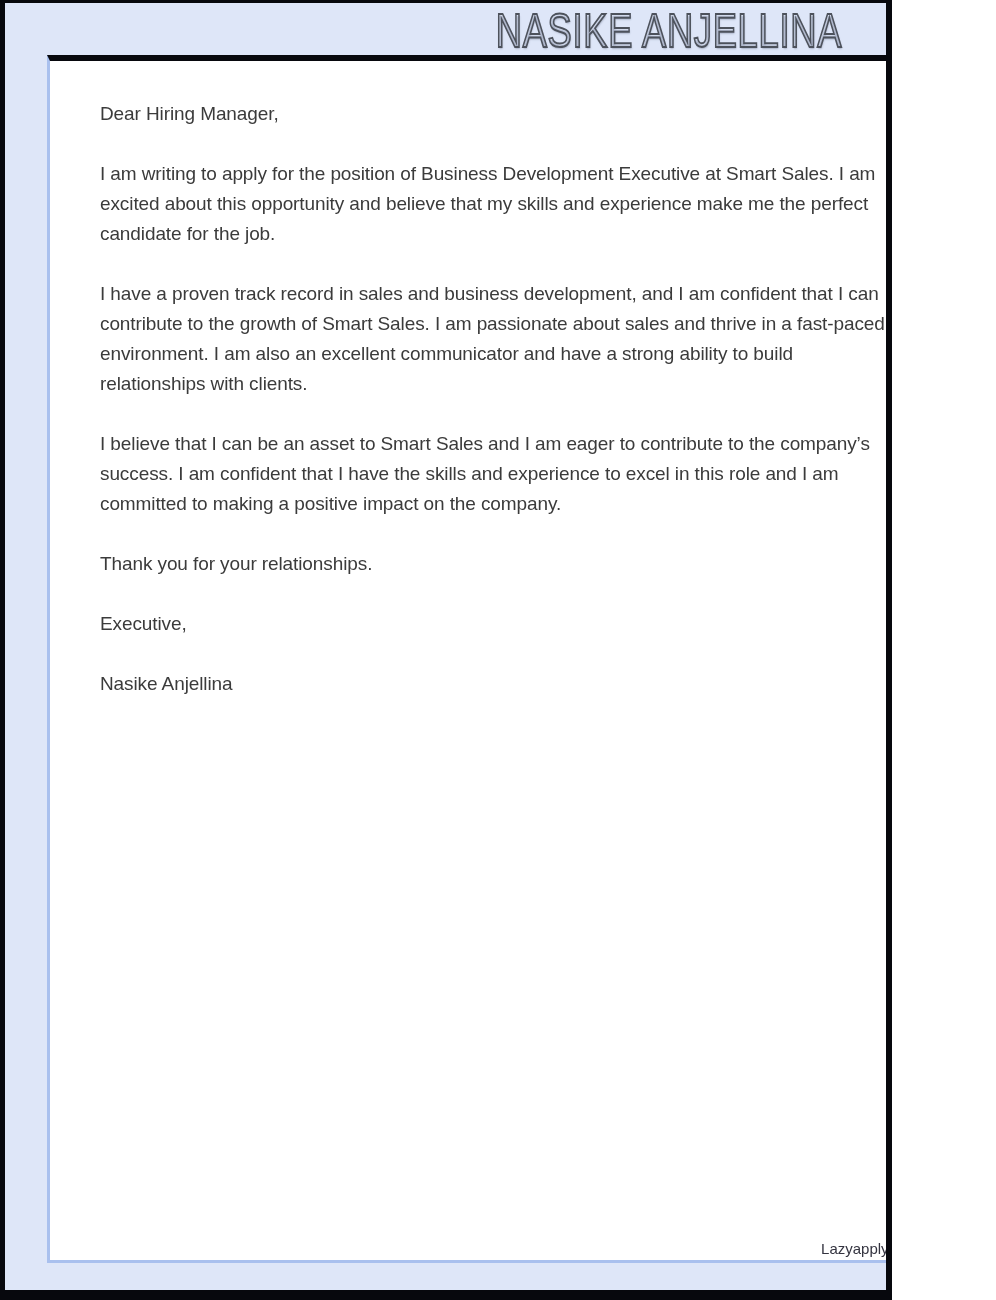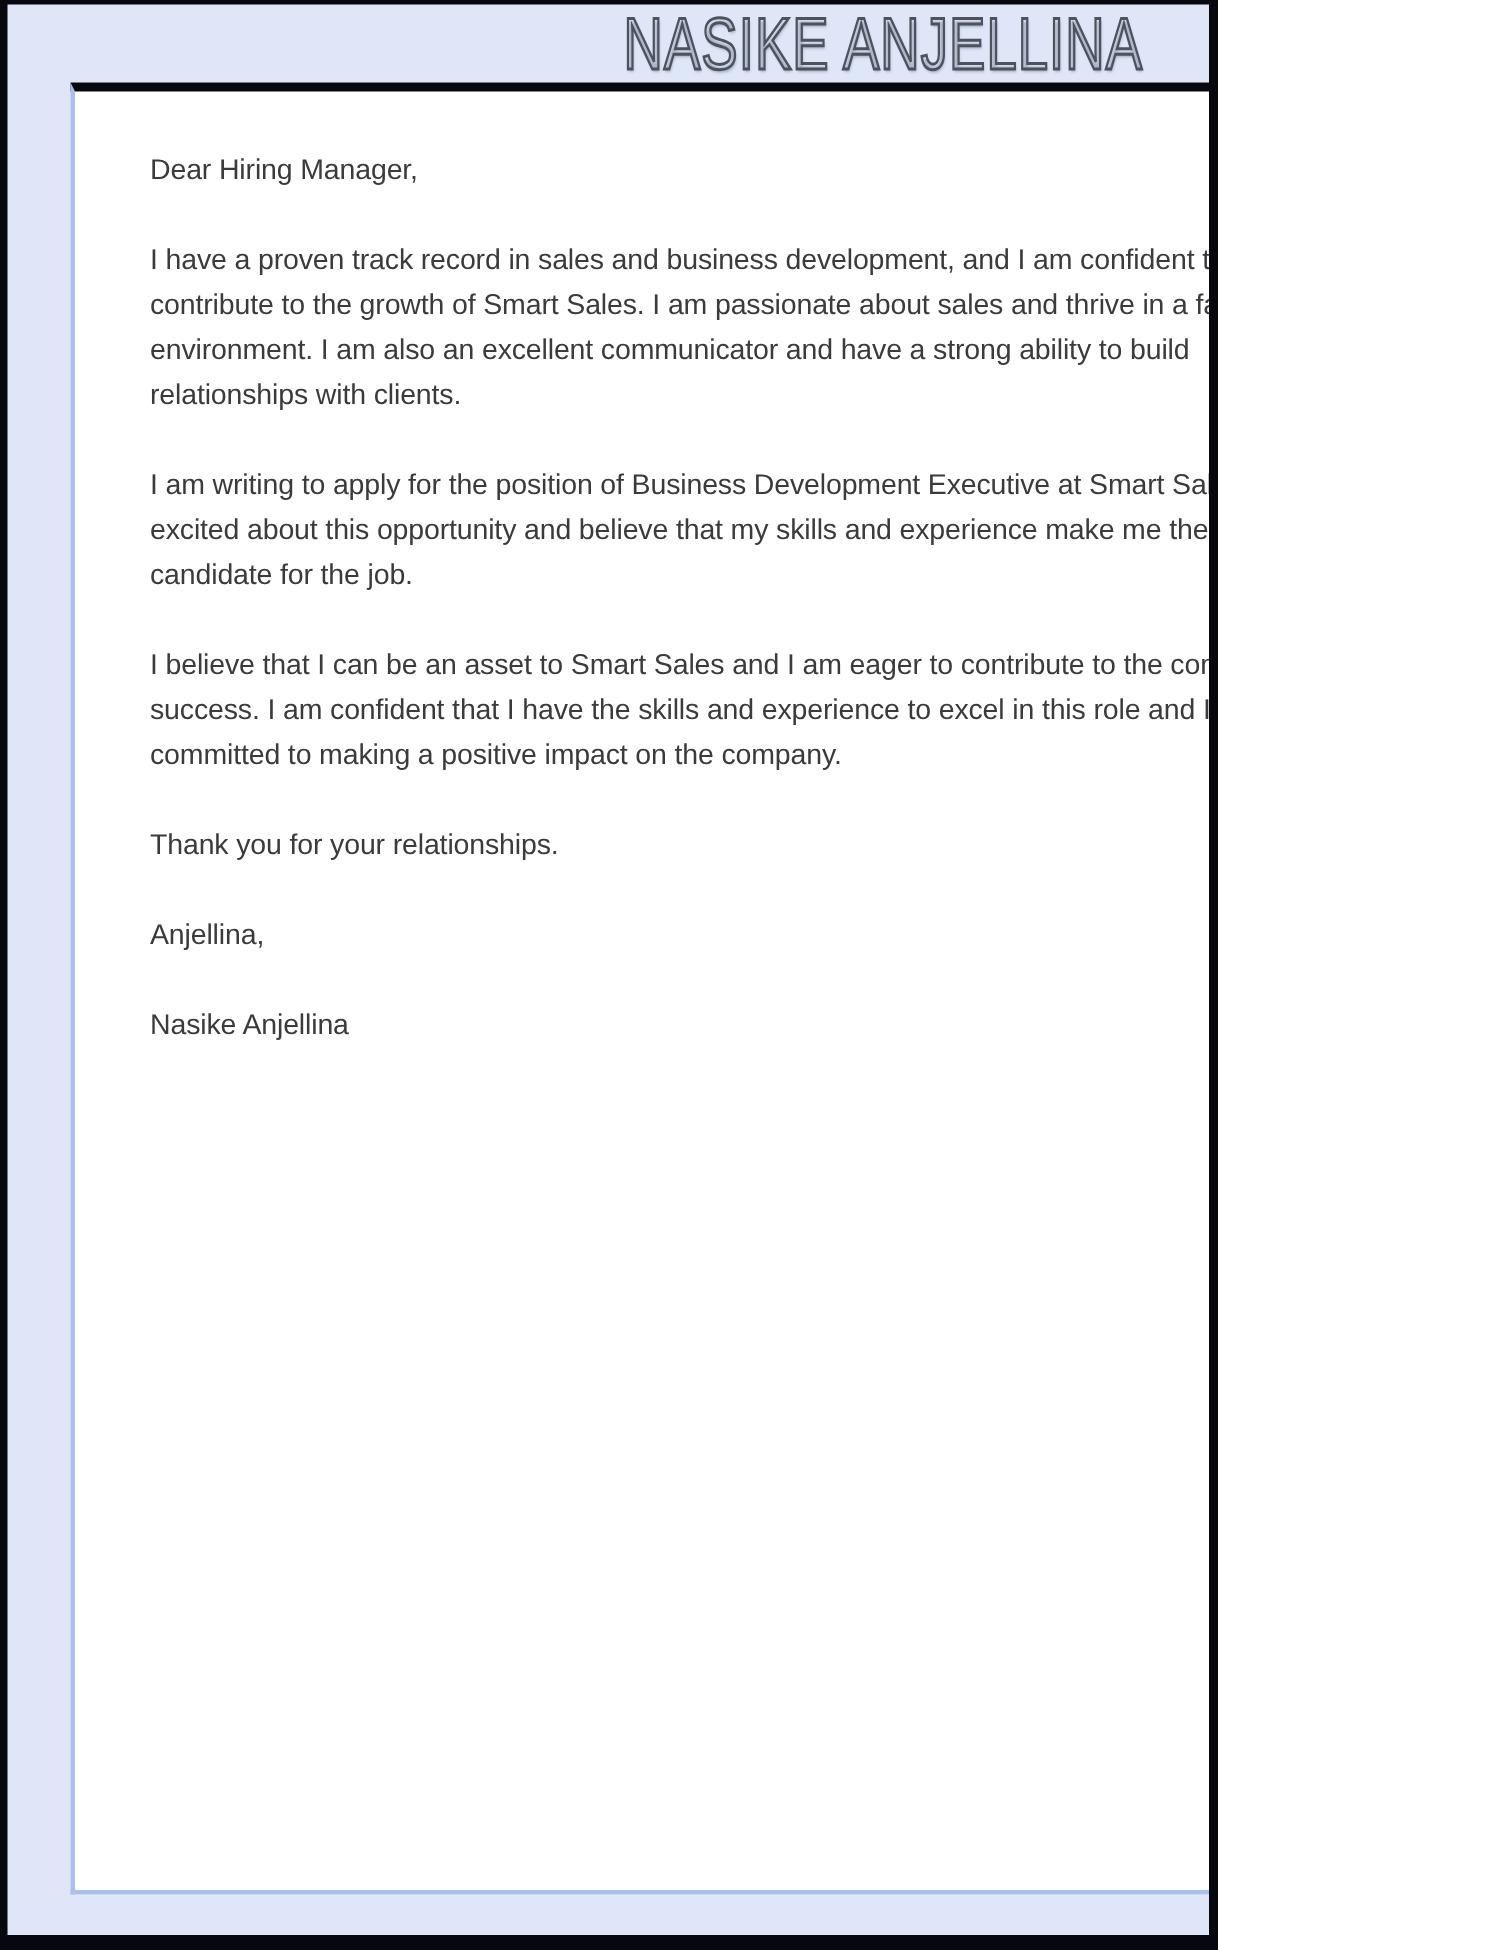"NASIKE ANJELLINA" .page { width: 812px -> 892px }
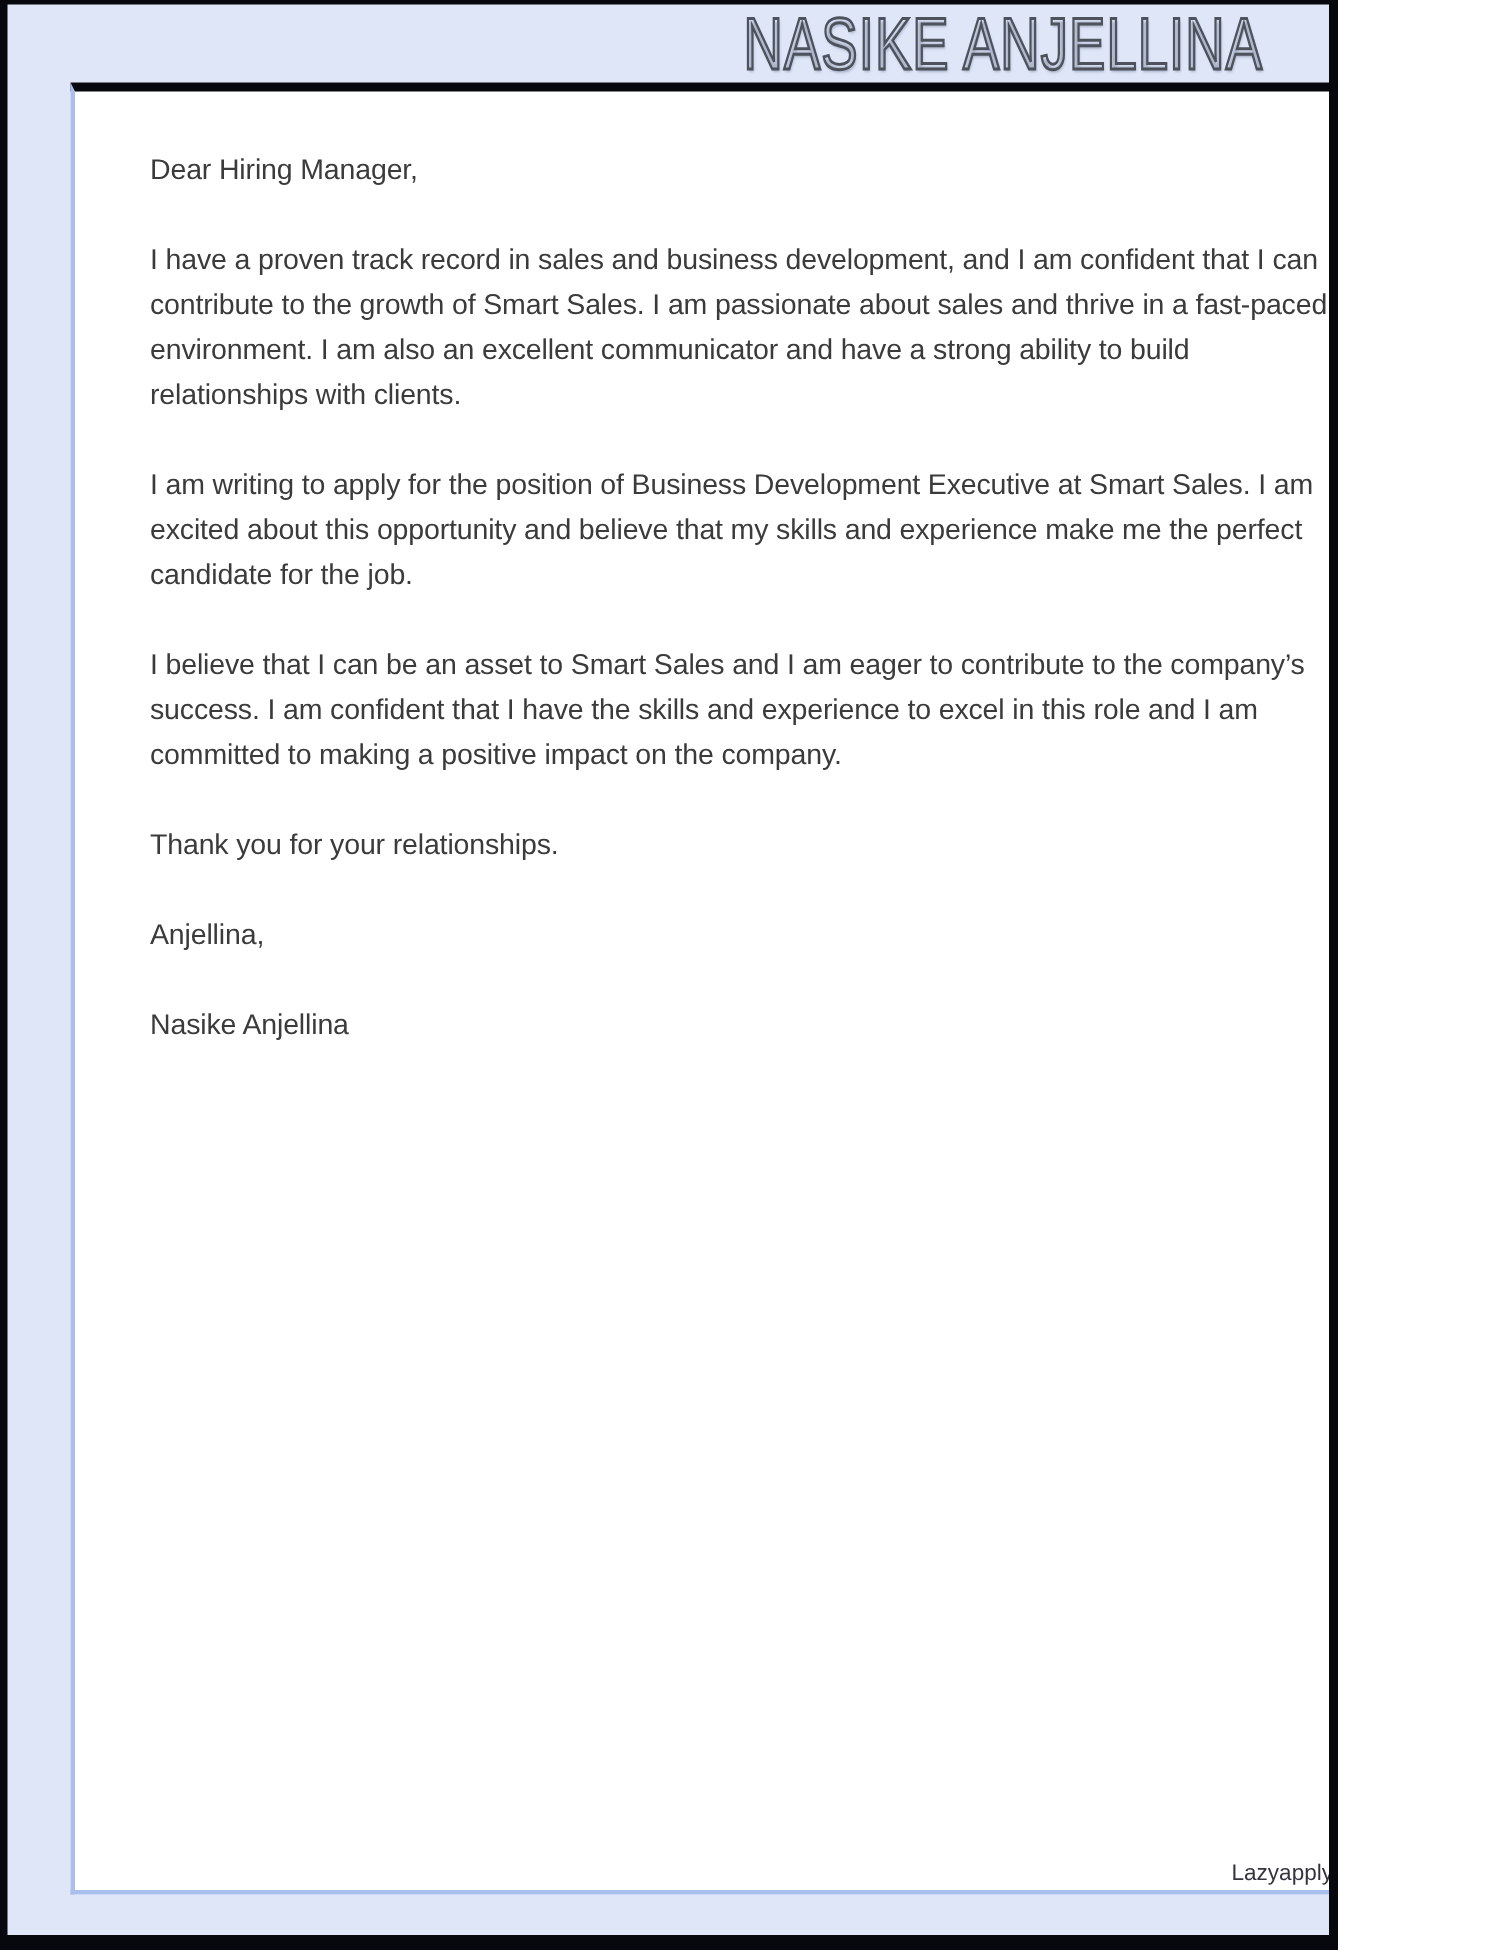"I have a proven track" p { order: before "I am writing to apply" -> after "I am writing to apply" }
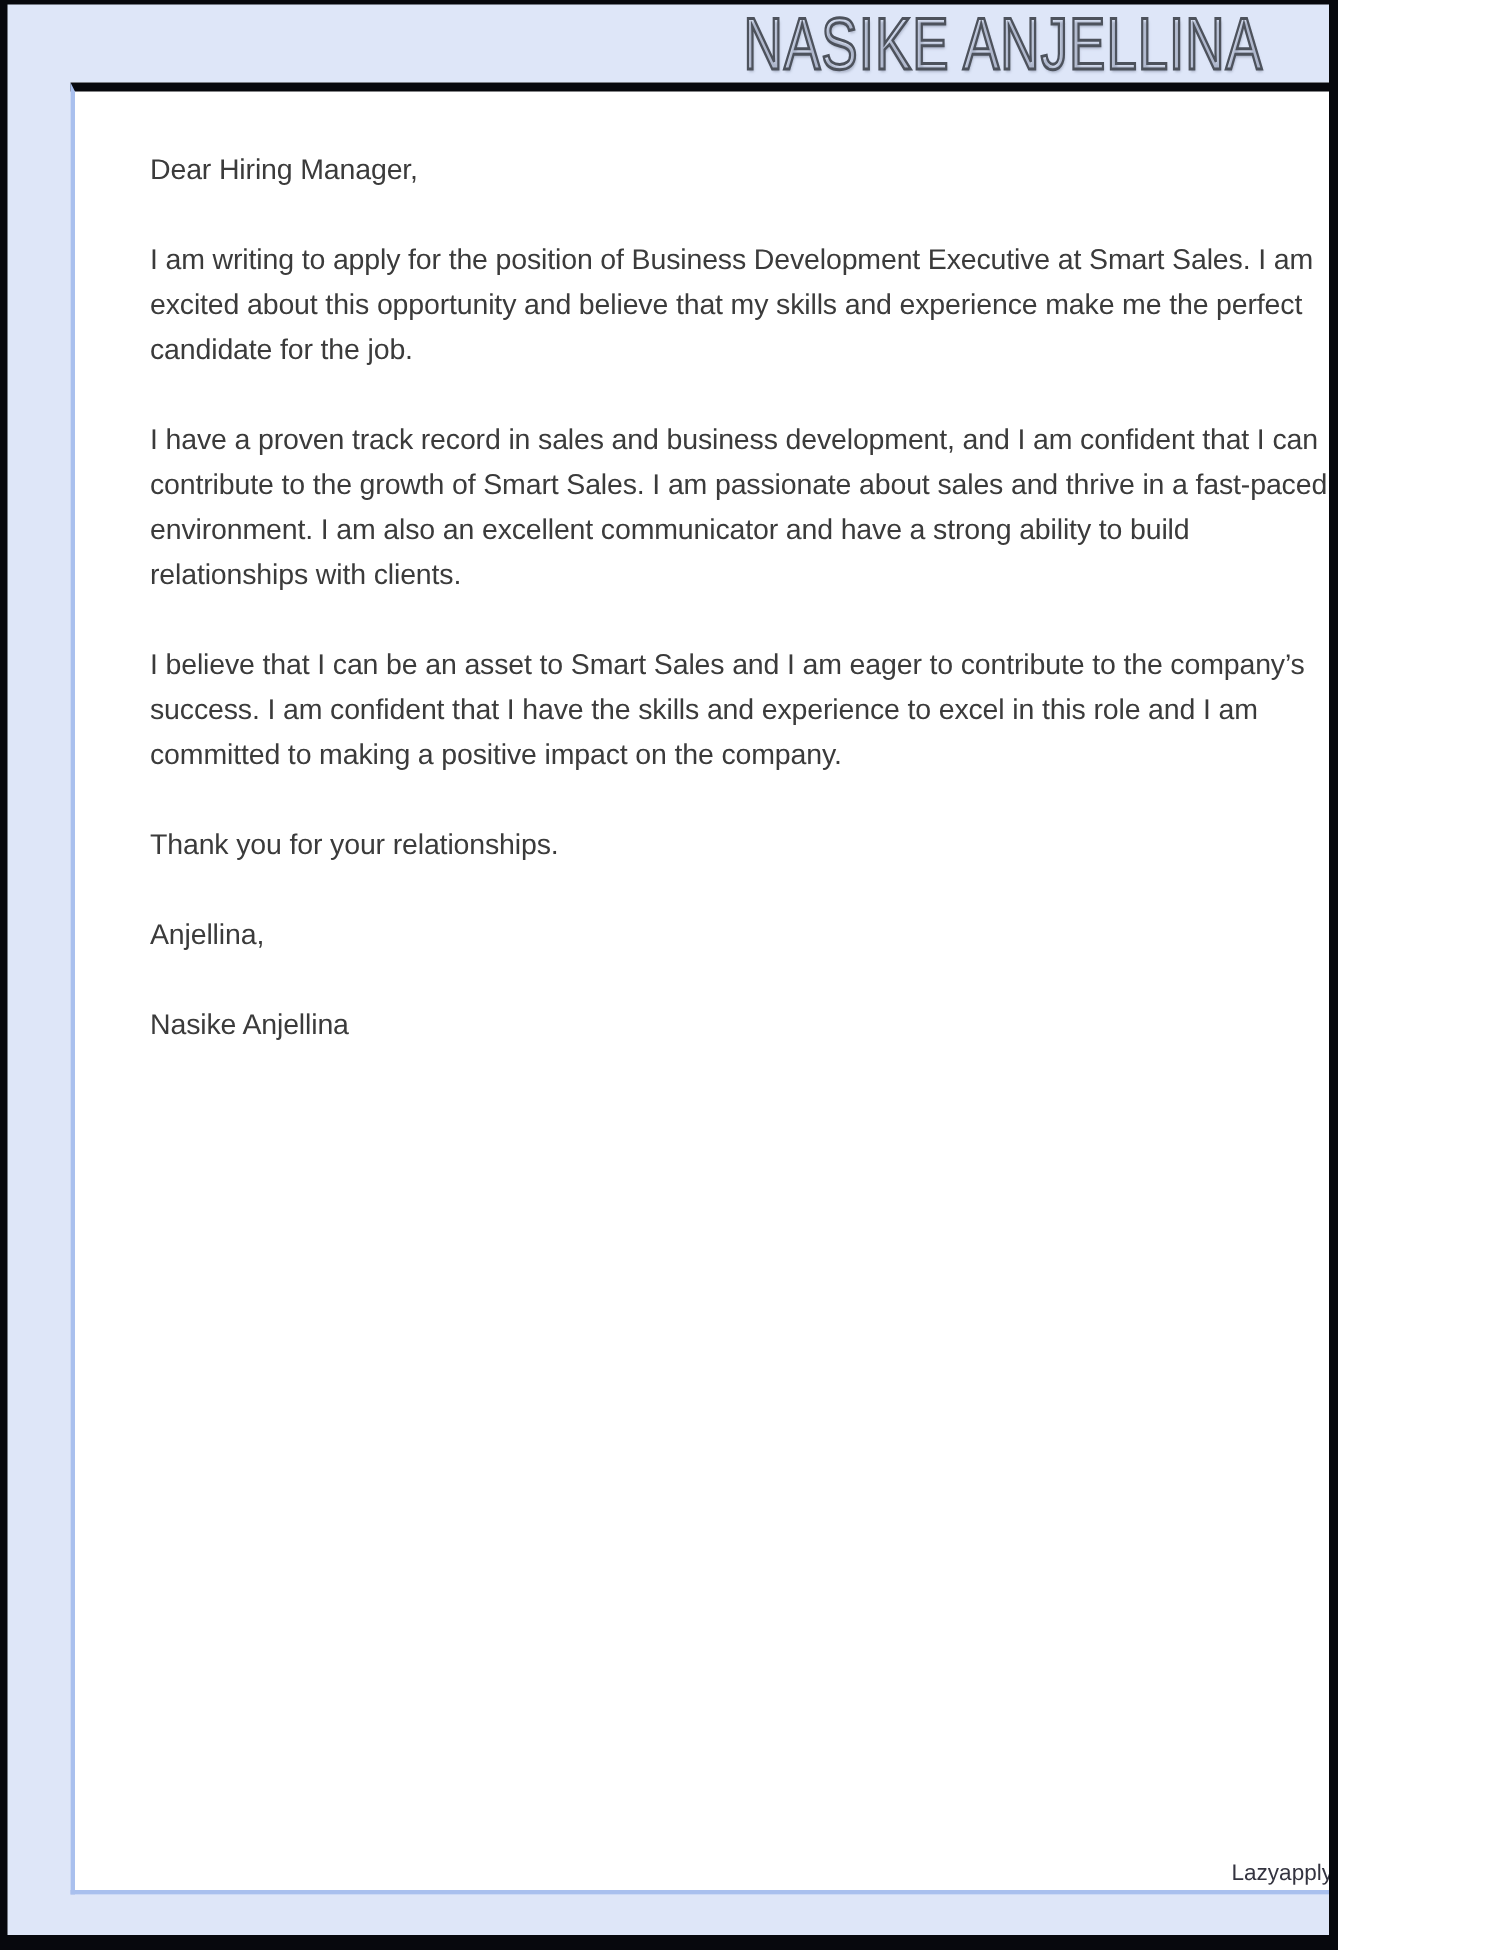"Anjellina," p { text: Anjellina -> Executive }
